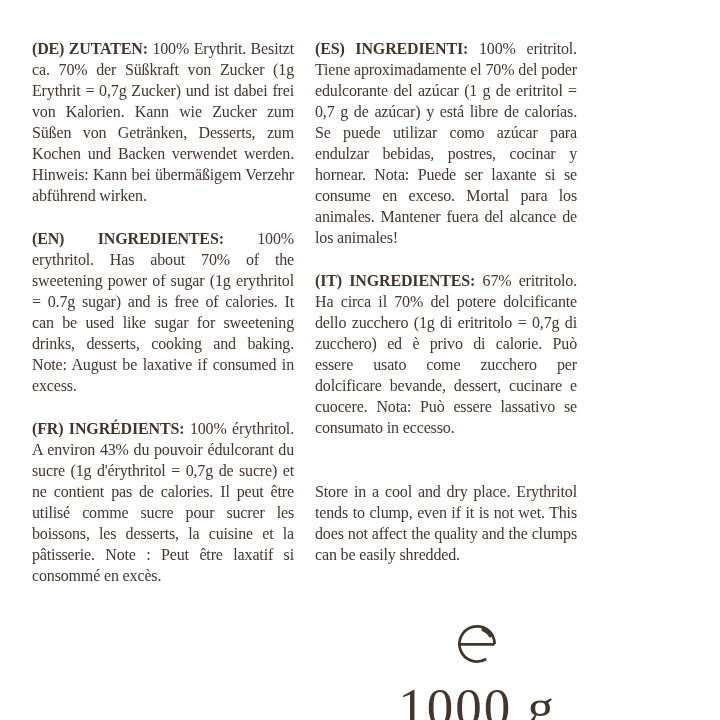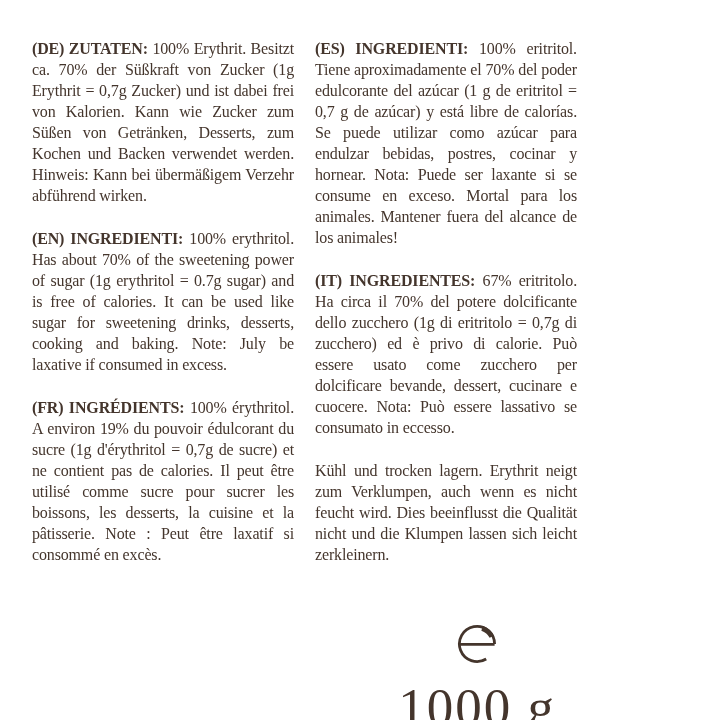"(EN) INGREDIENTI:" strong { text: INGREDIENTI -> INGREDIENTES }
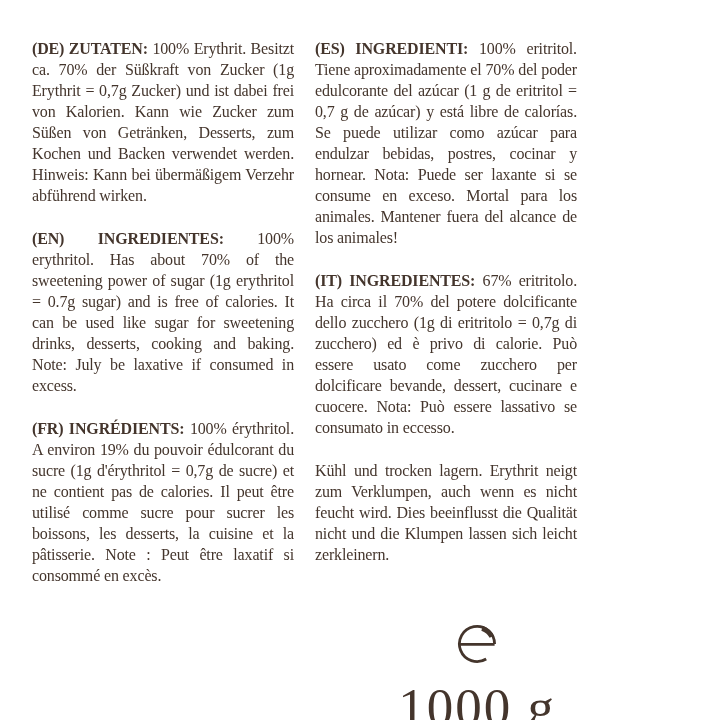"100% erythritol. Has about 70%" span { text: July -> August }
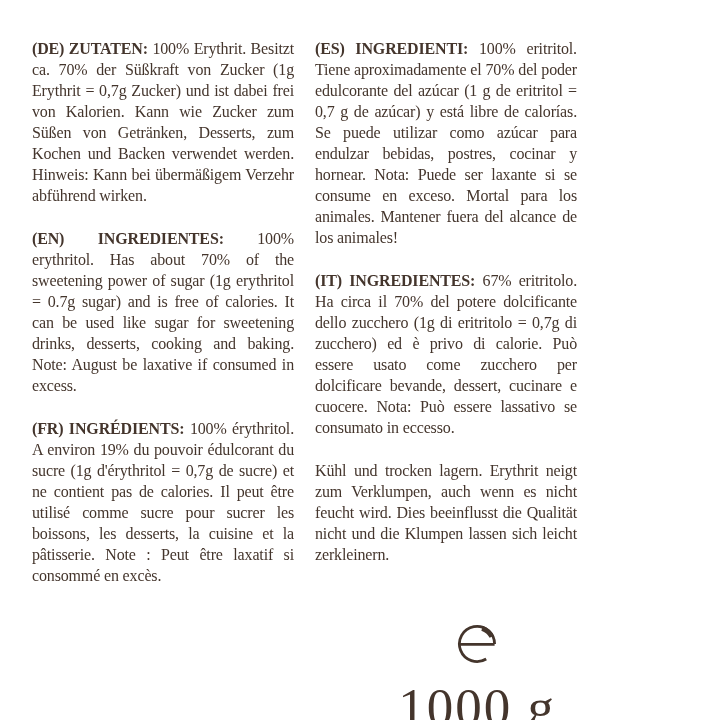"100% érythritol. A environ 19%" span { text: 19% -> 43% }
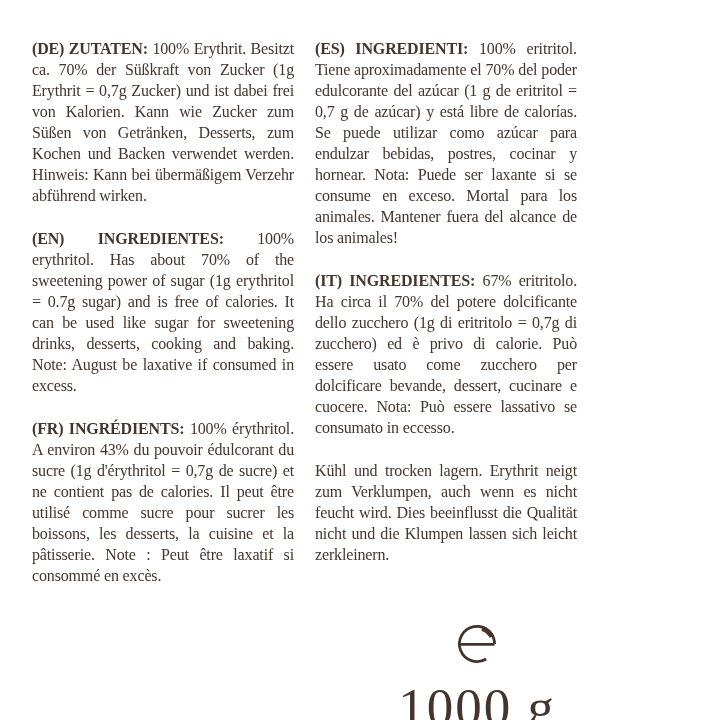"Kühl und trocken lagern. Erythrit" span { html: <span>Kühl und trocken lagern. Erythrit neigt zum Verklumpen, auch wenn es nicht feucht wird. Dies beeinflusst die Qualität nicht und die Klumpen lassen sich leicht zerkleinern.</span> -> none }
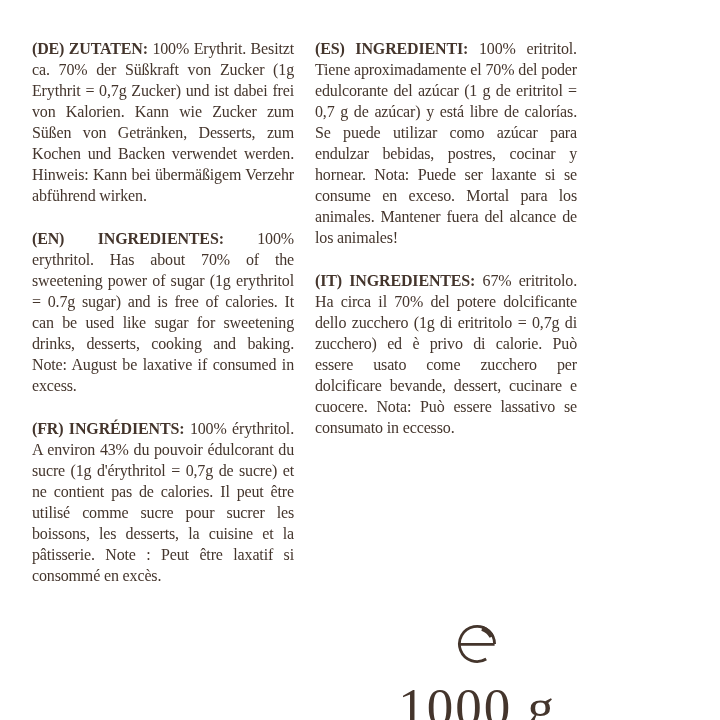"Store in a cool and" span { html: none -> <span>Store in a cool and dry place. Erythritol tends to clump, even if it is not wet. This does not affect the quality and the clumps can be easily shredded.</span> }
